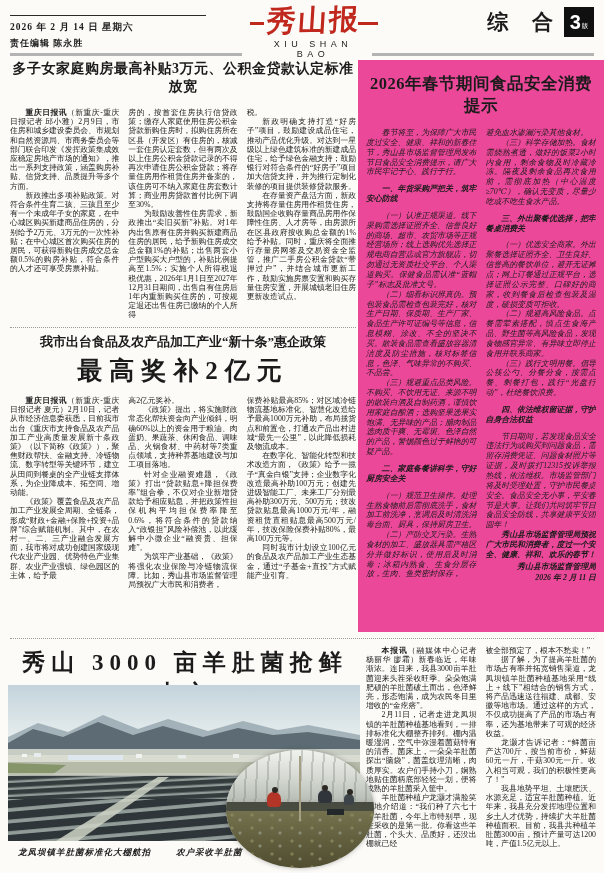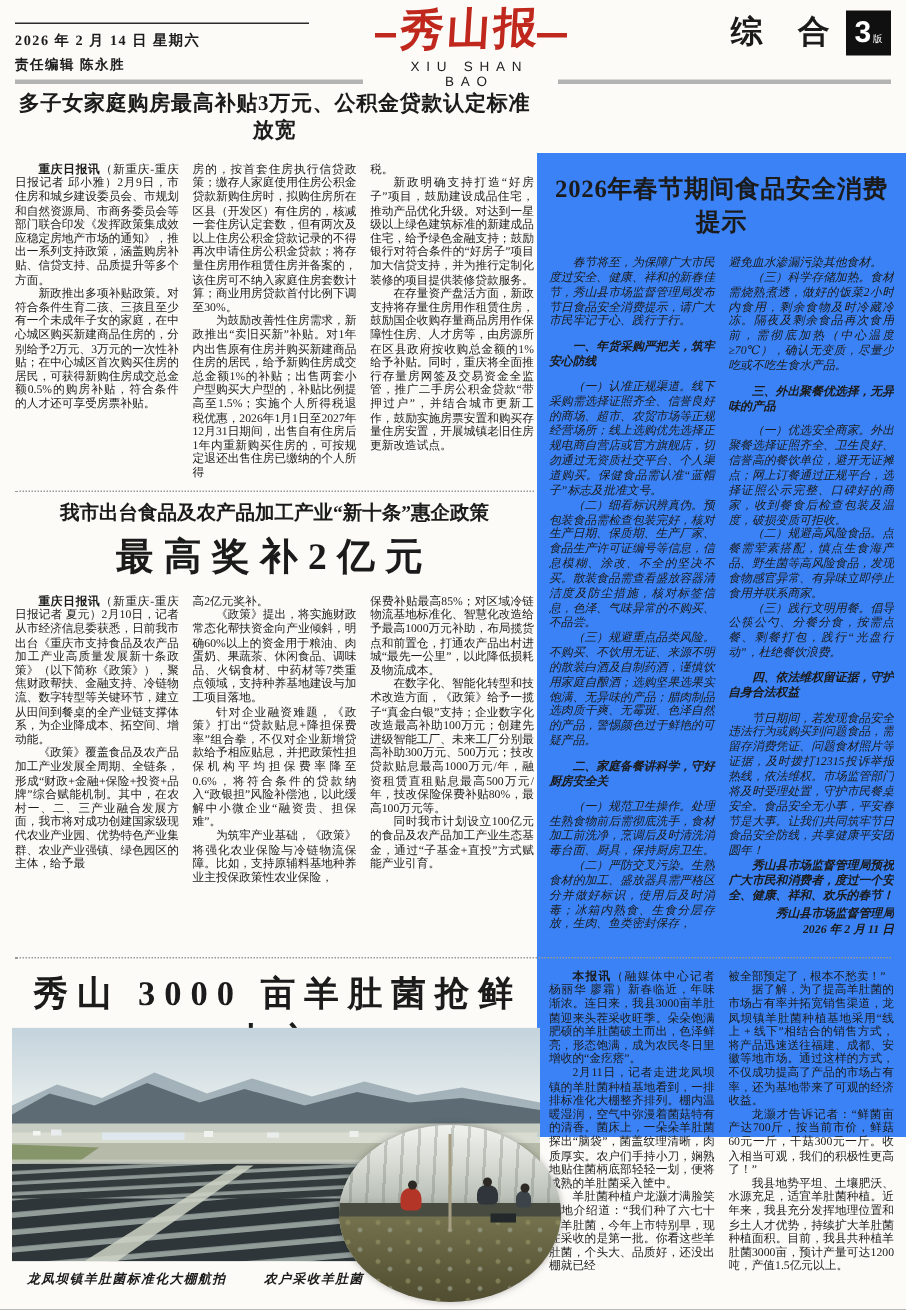"2026年春节期间食品安全消费提示" .notice { background: #3b82f6 -> #ec4899; height: 656px -> 572px; margin-top: 42px -> none }
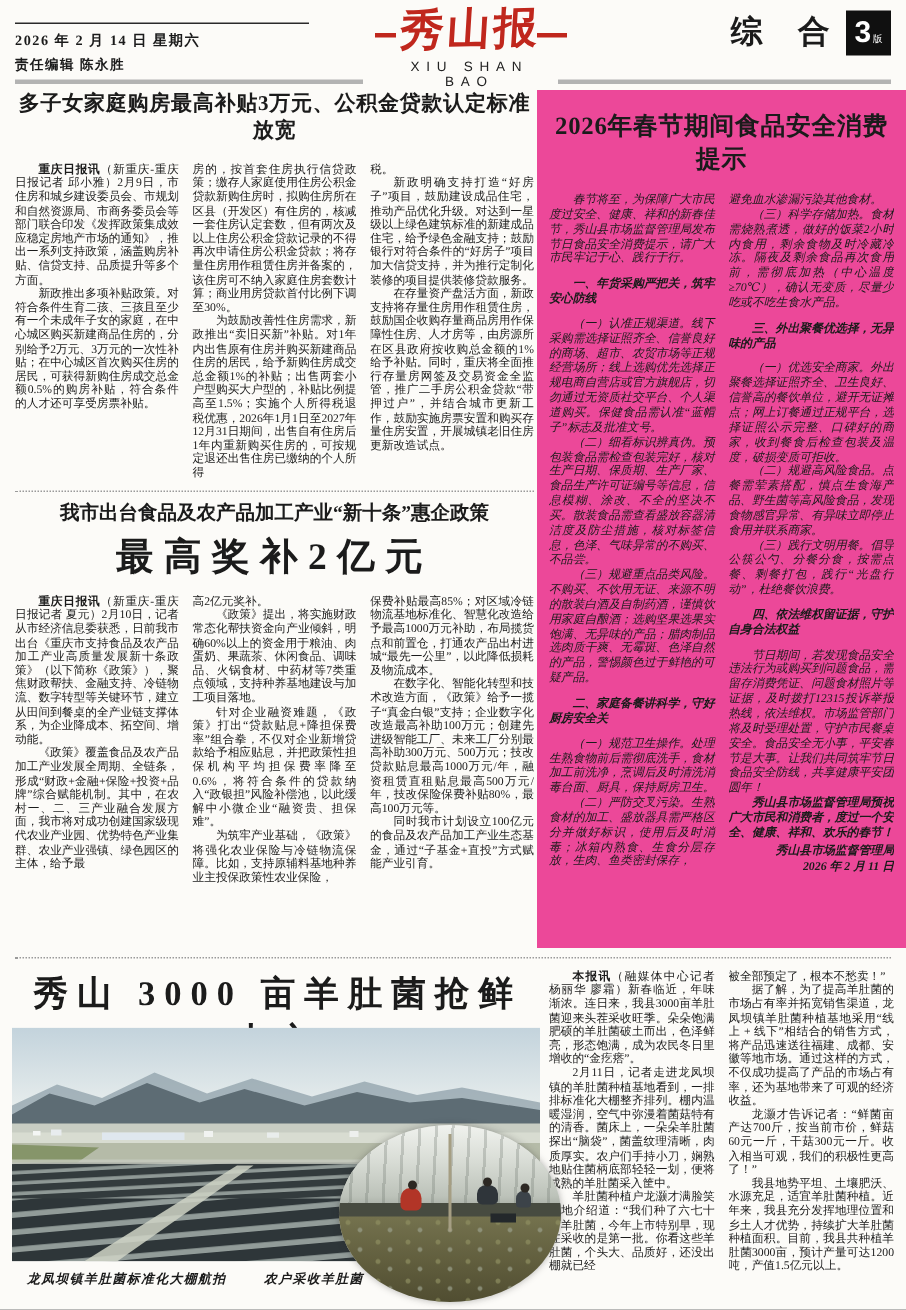"三、外出聚餐优选择，无异味的产品" p.jp { text: 无异味的产品 -> 把牢餐桌消费关 }
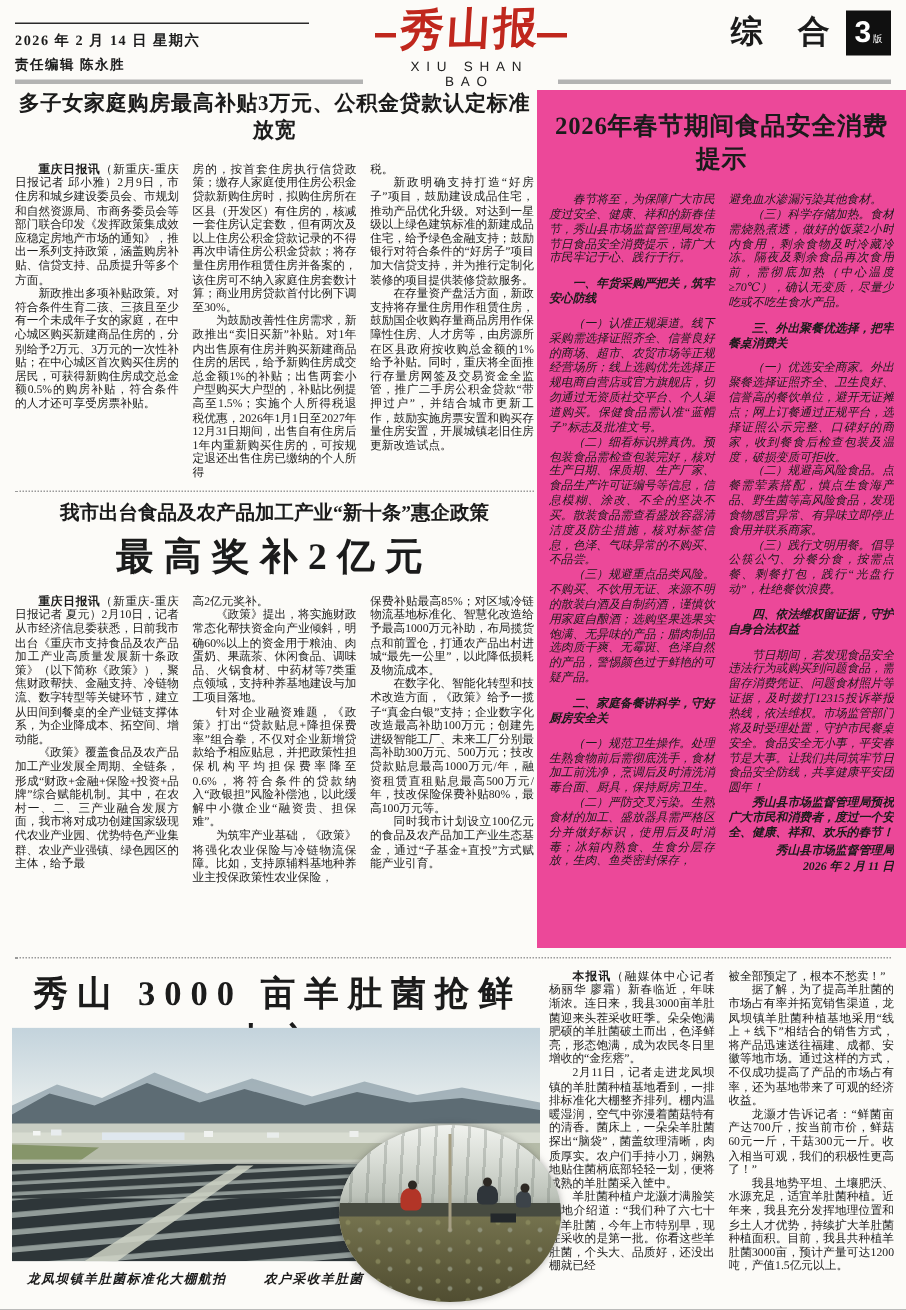"为筑牢产业基础，《政策》将强化农业保险与冷链物流保障。比如，支持原辅料基地种养业" p.jp { text: 支持原辅料基地种养业主投保政策性农业保险 -> 秀山县市场监督管理局预祝广大市民和消费者 }
